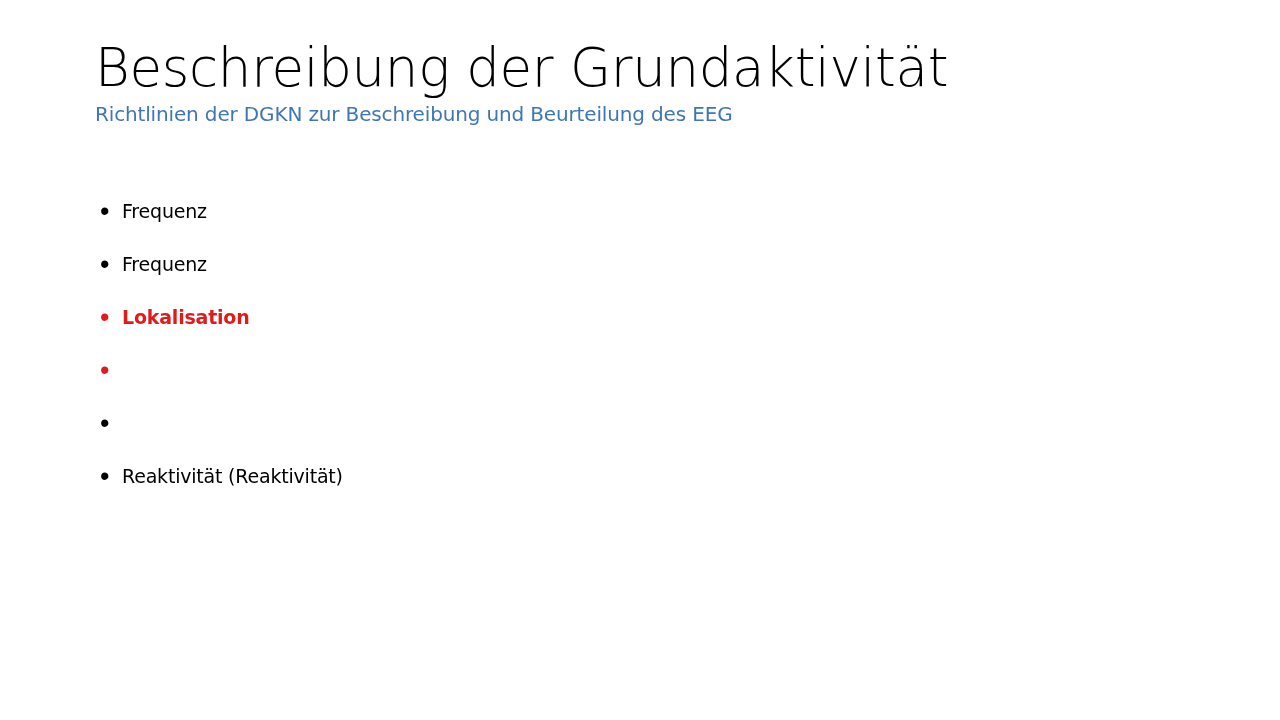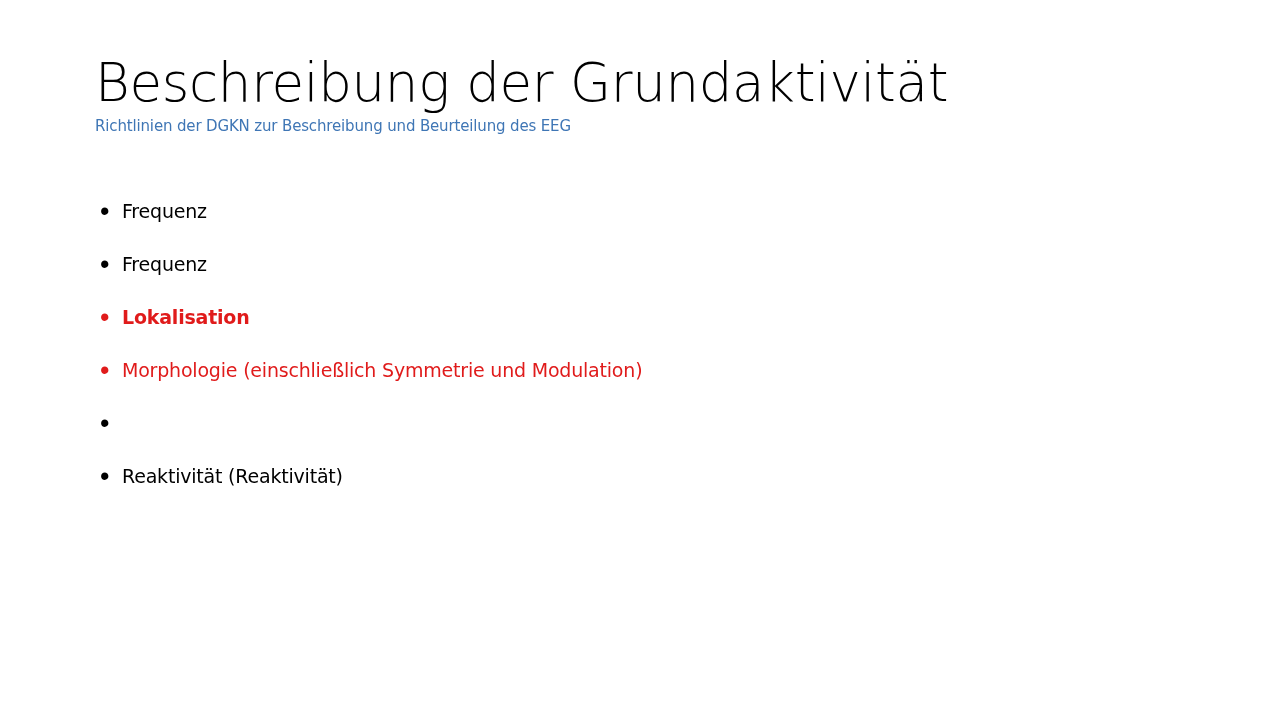"Beschreibung der Grundaktivität" .title-block { top: 55px -> 40px }
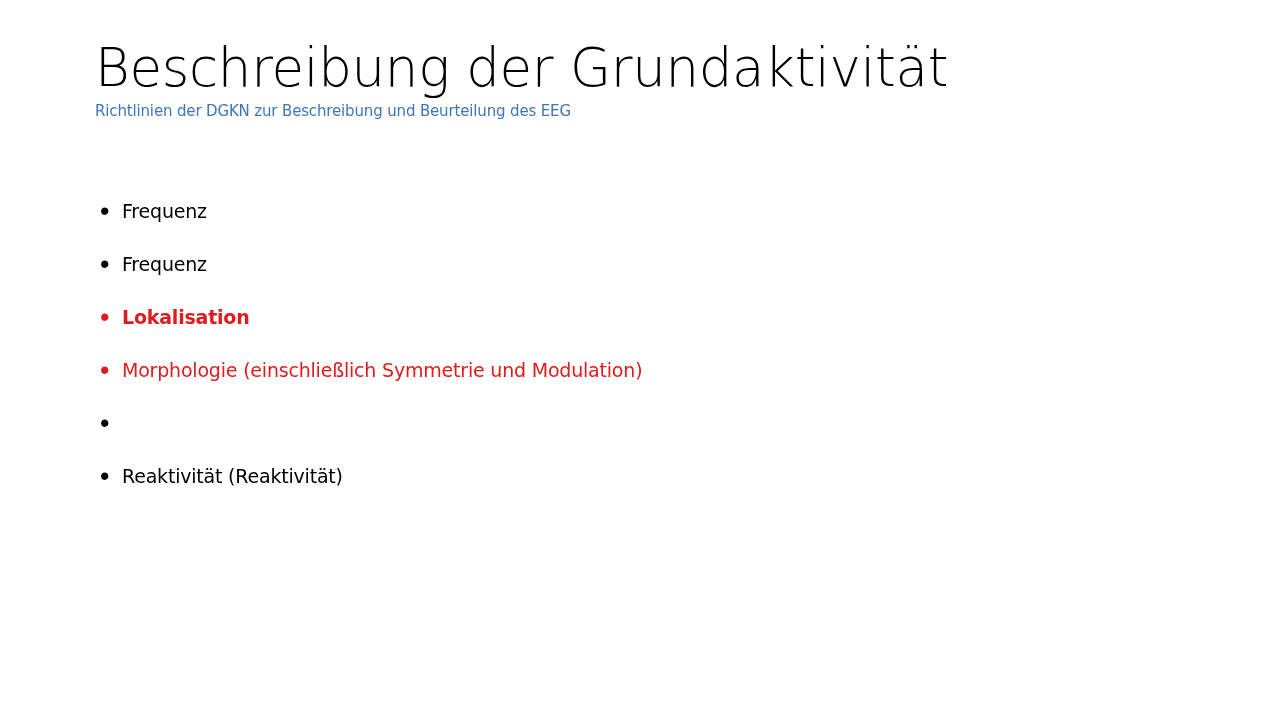"Richtlinien der DGKN zur Beschreibung" .slide-subtitle { font-size: 15px -> 20px }
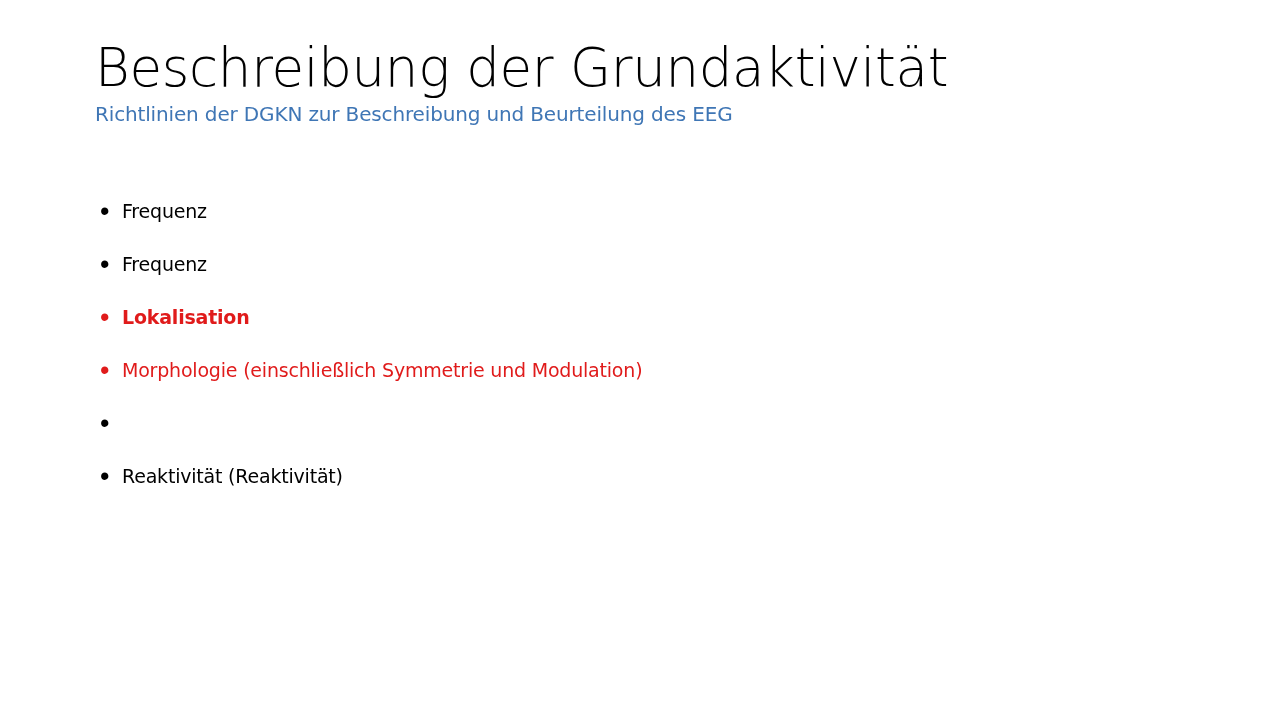"Morphologie (einschließlich Symmetrie" span.bullet-text { html: <span>Morphologie (einschließlich Symmetrie und Modulation)</span> -> none }
